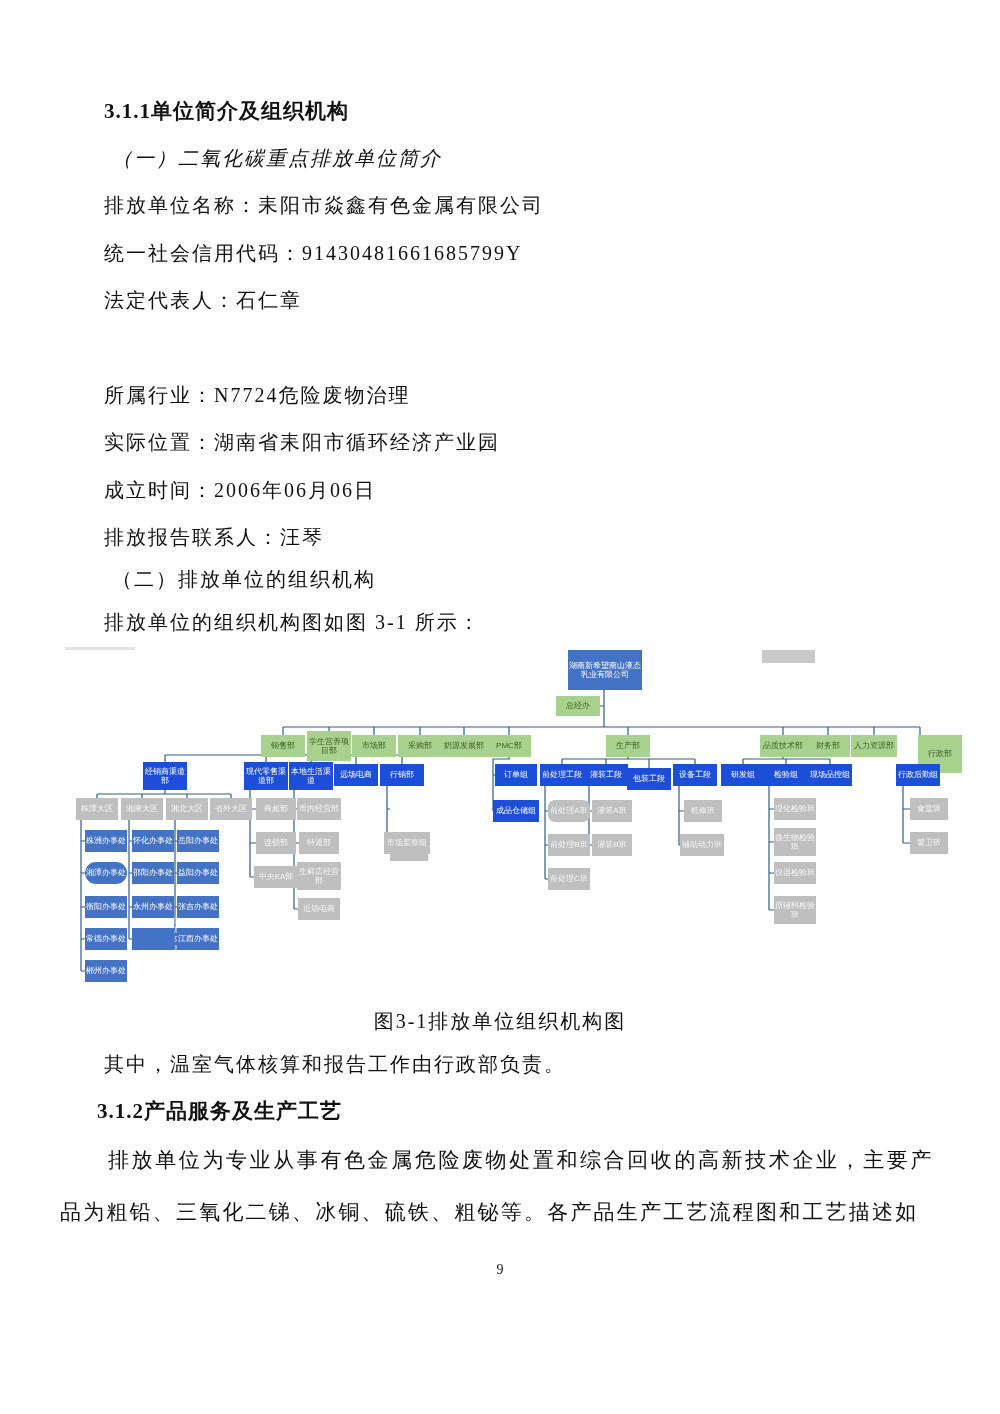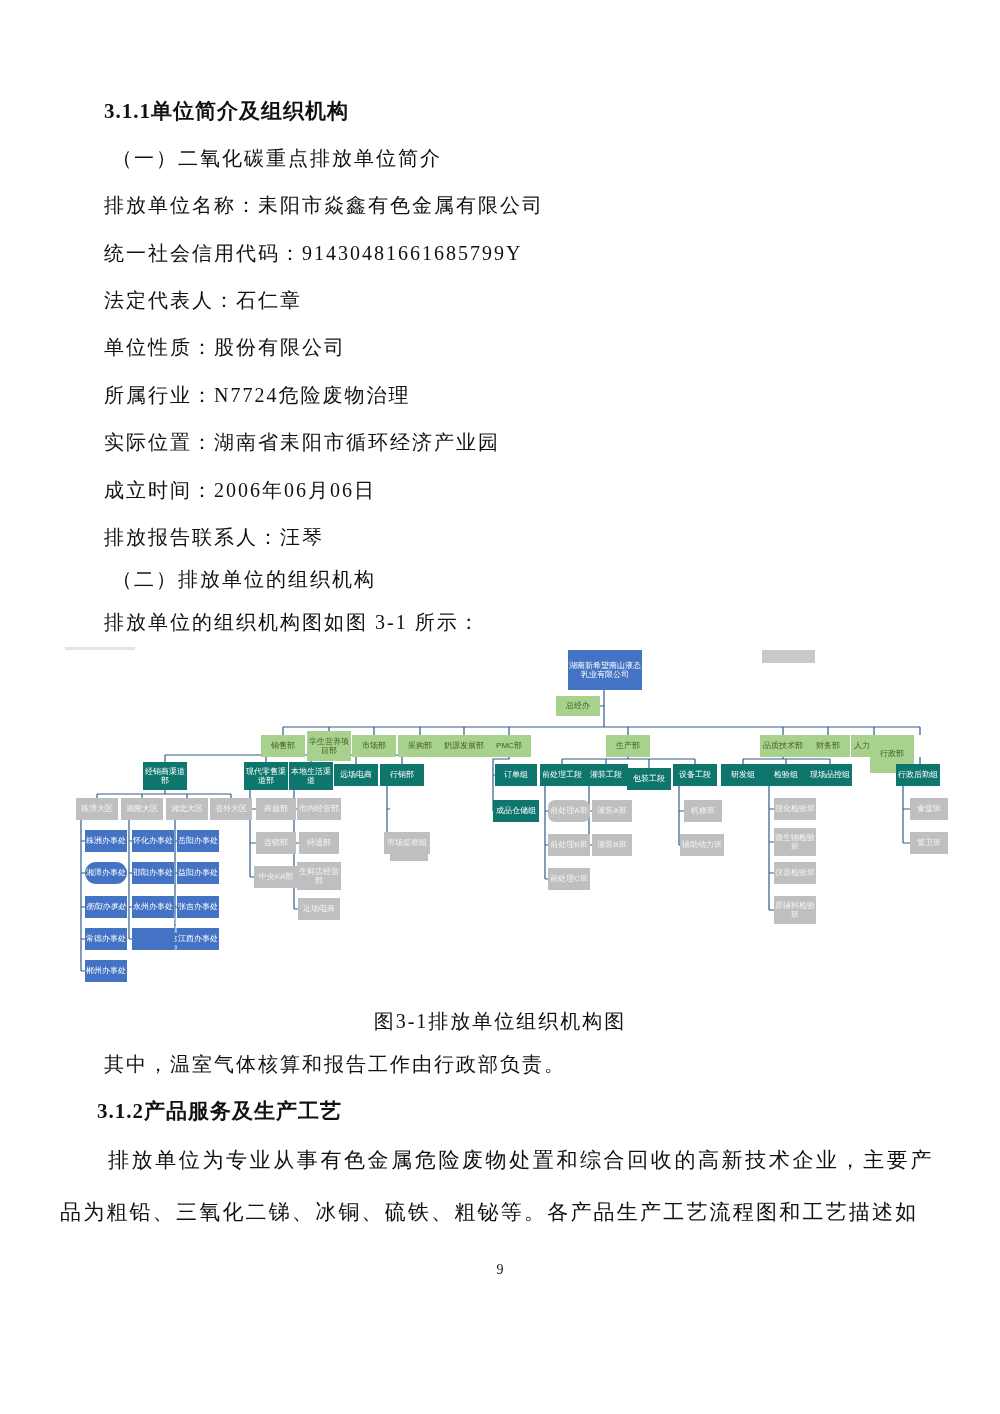"（一）二氧化碳重点排放单位简介" div.line { font-style: none -> italic }
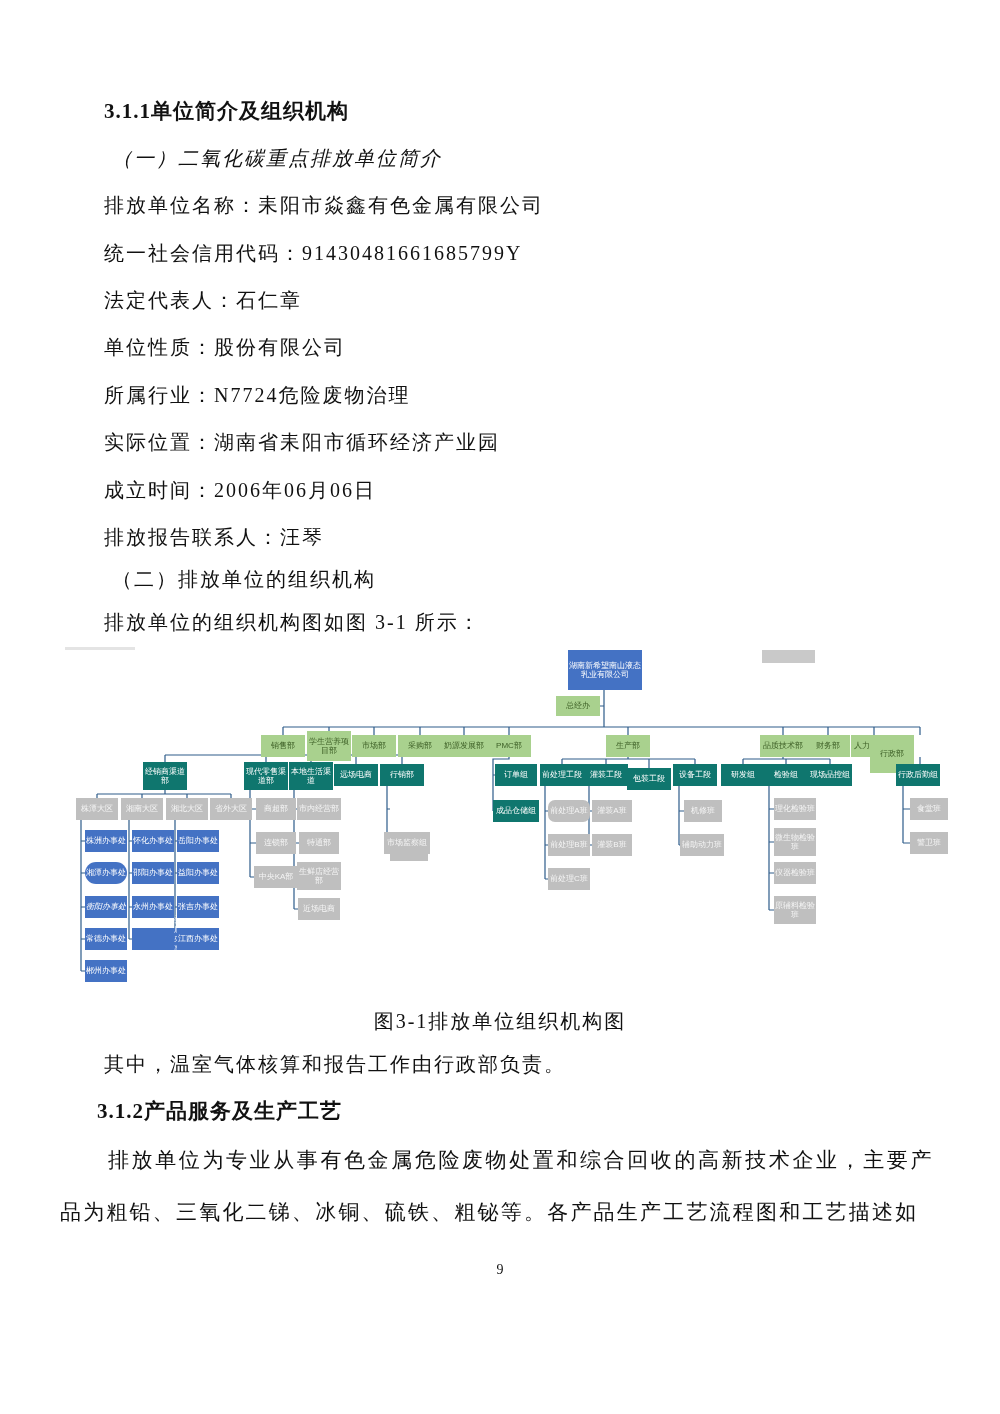"单位性质：股份有限公司" div.line { html: <div>单位性质：股份有限公司</div> -> none }
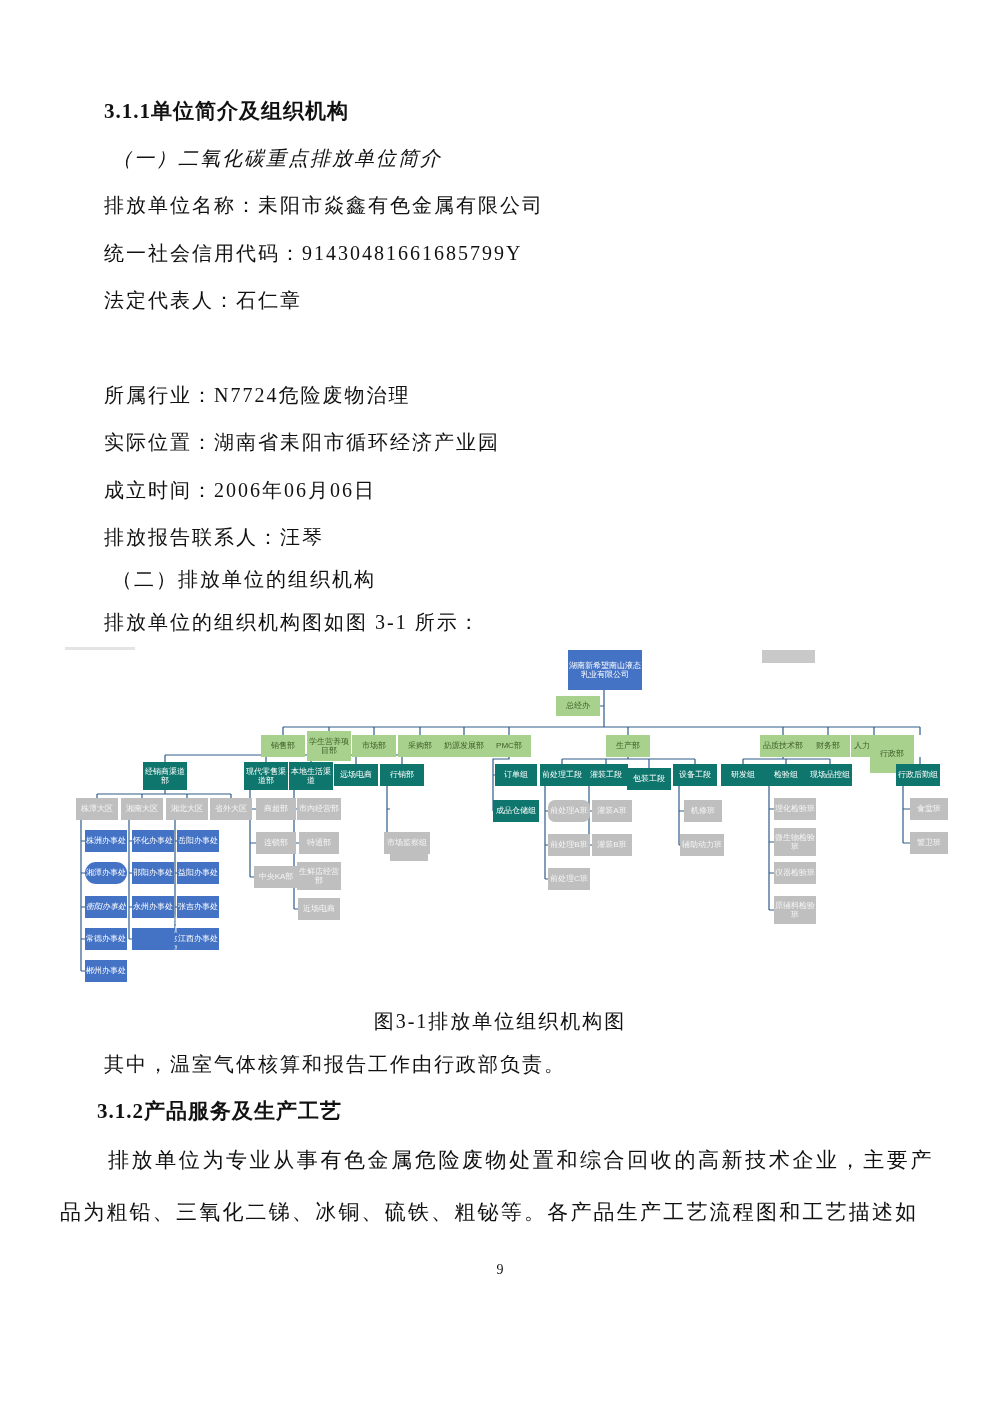"行政部" div.node { left: 870px -> 918px }
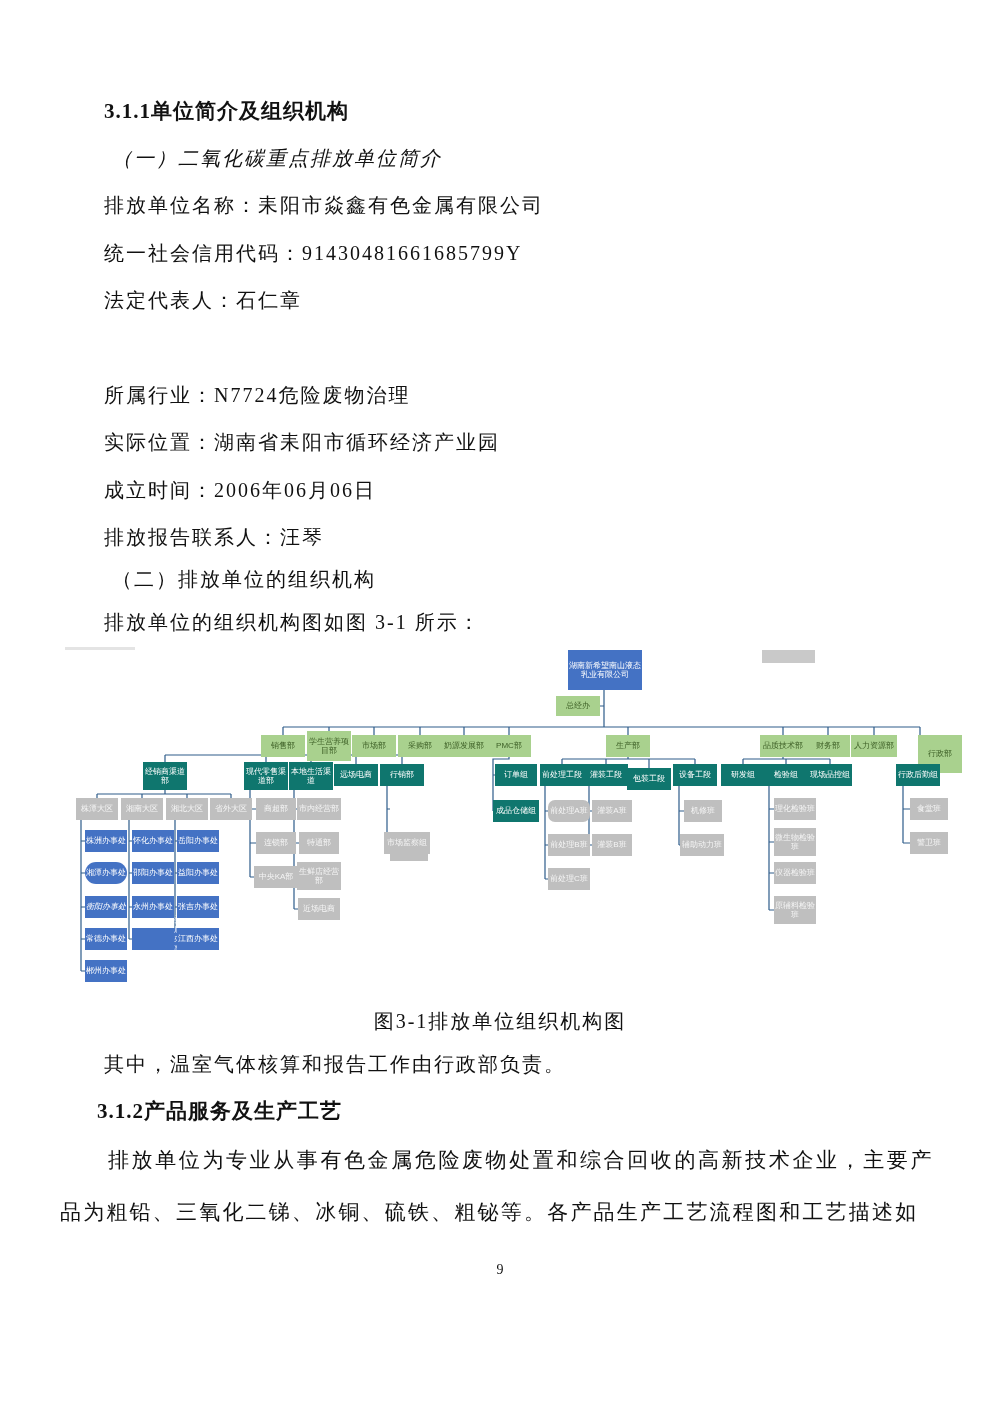"经销商渠道部" .t-blue { background: #0f766e -> #1d4ed8 }
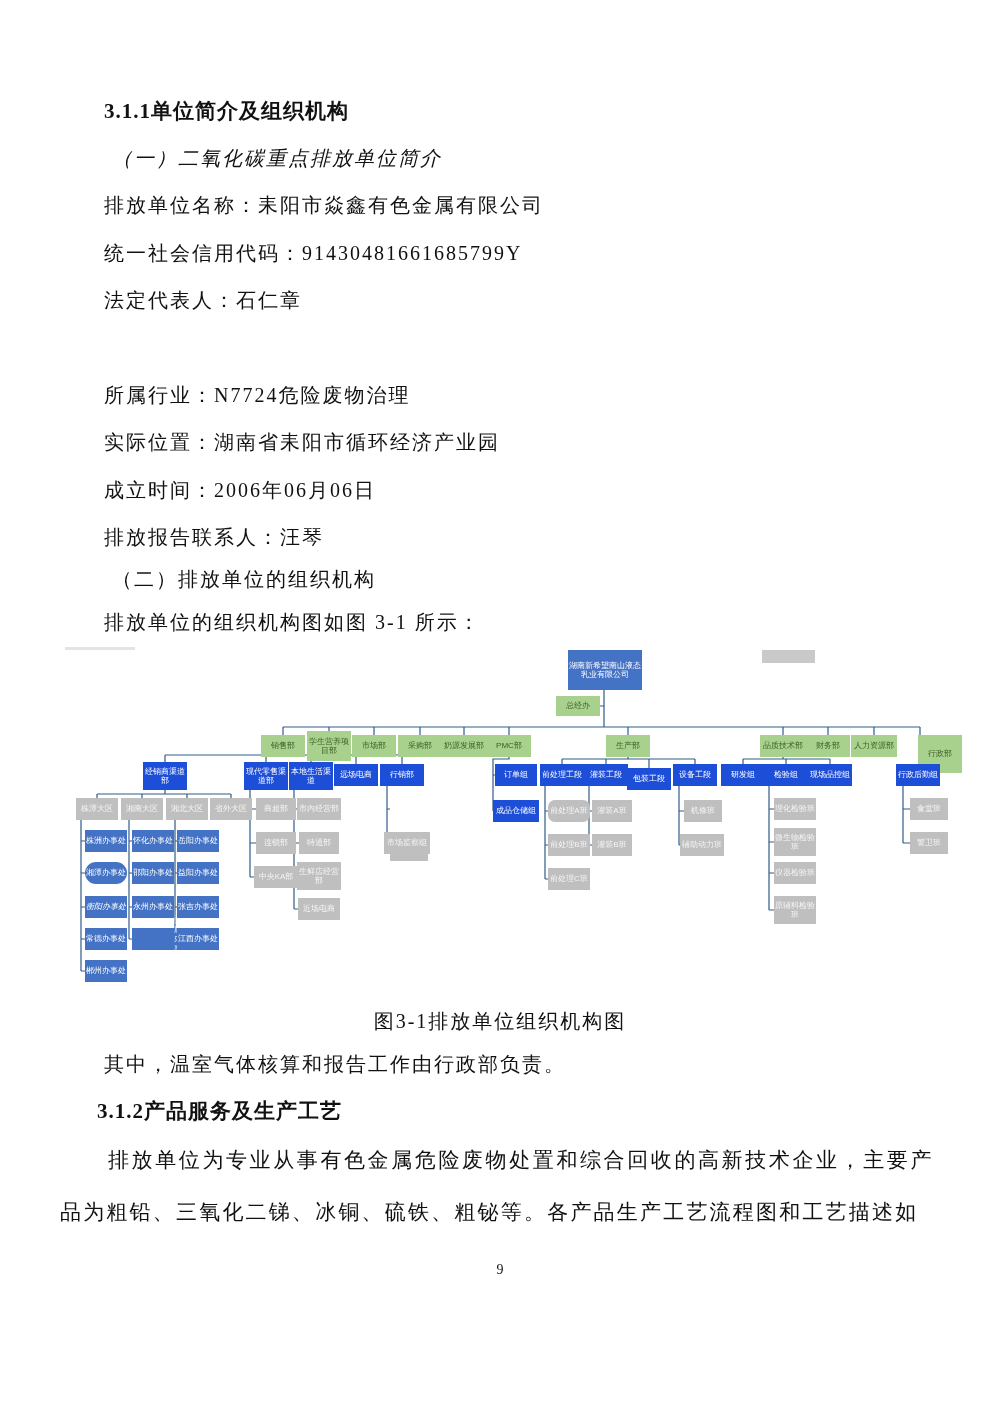"衡阳办事处" div.node { font-style: italic -> none }
